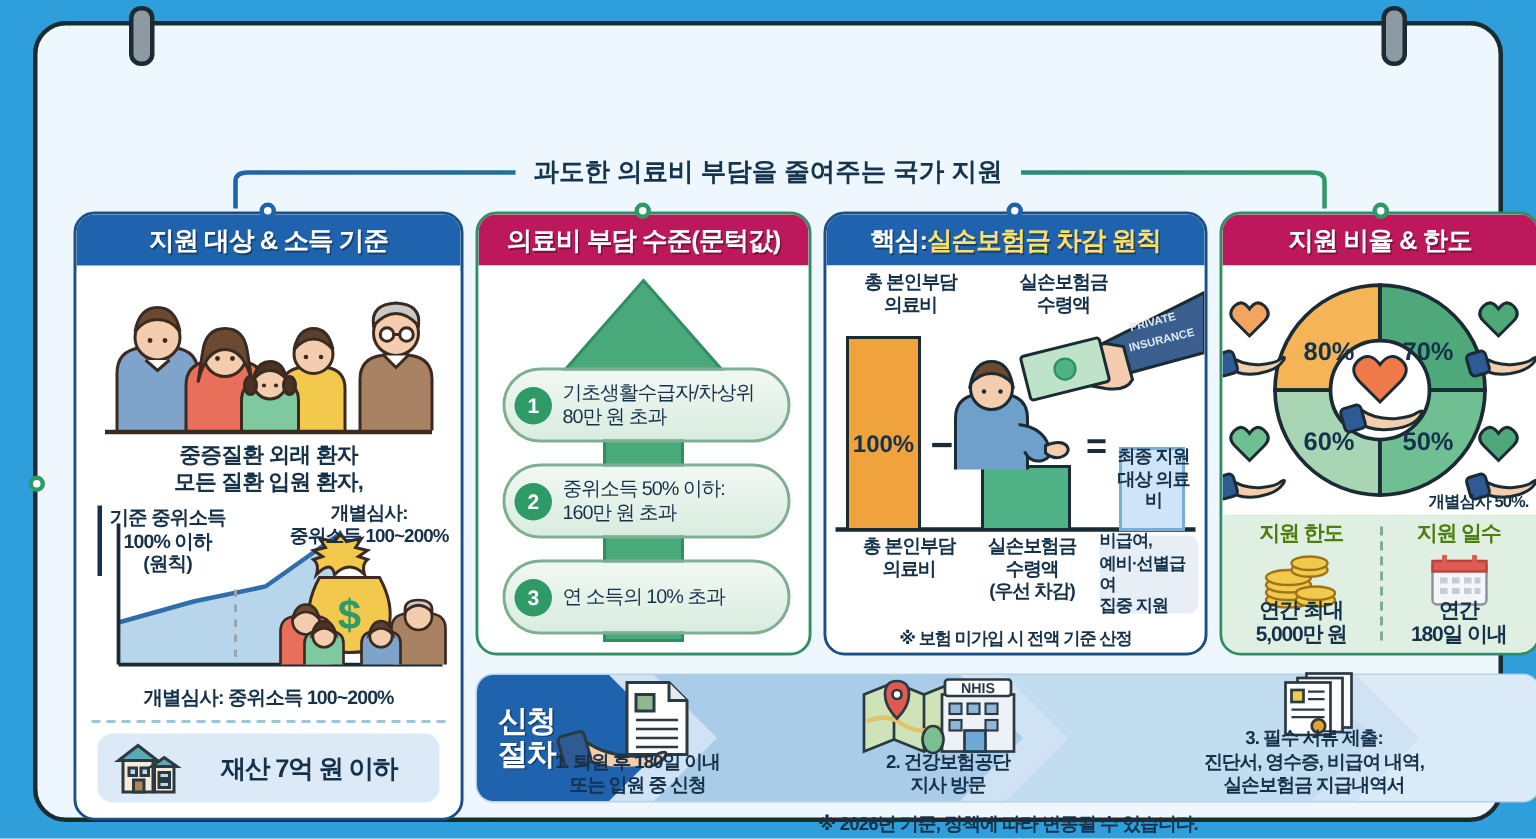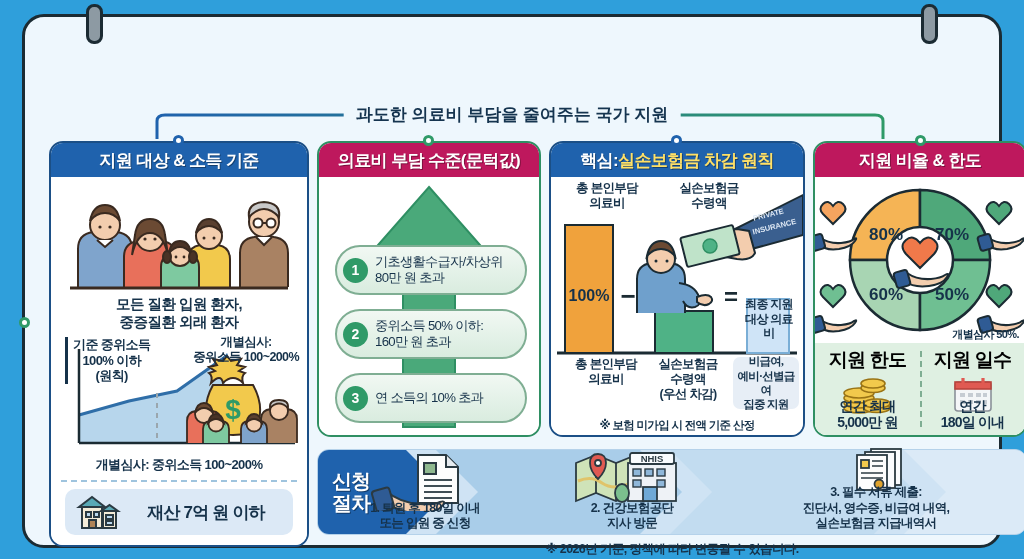"모든 질환 입원 환자," div { order: before "중증질환 외래 환자" -> after "중증질환 외래 환자" }
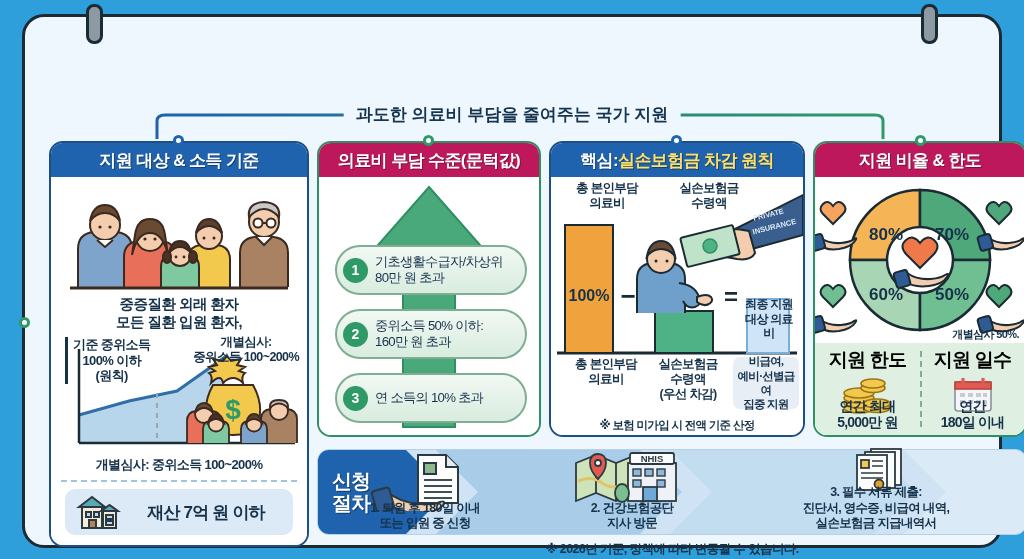"비급여," .p3gray { font-family: Liberation Serif, serif -> none; text-align: center -> left }
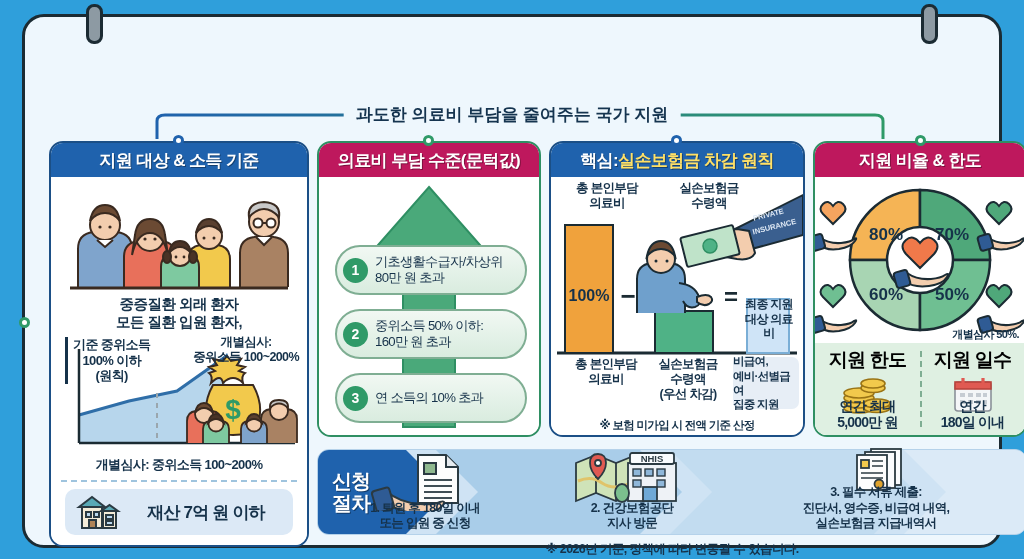"지원 한도" .p4half .t { color: #000000 -> #4d7c0f; font-size: 19px -> 14px }
